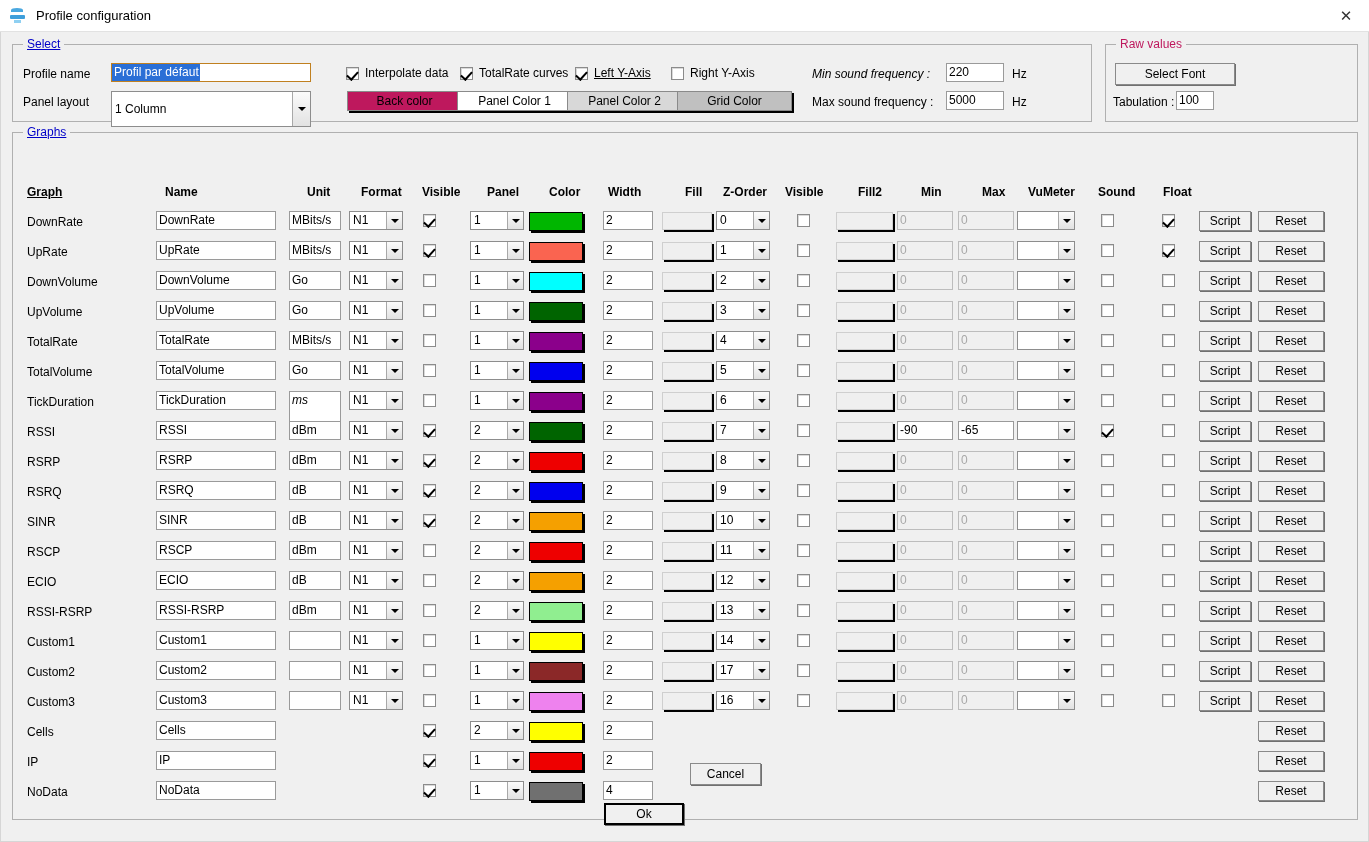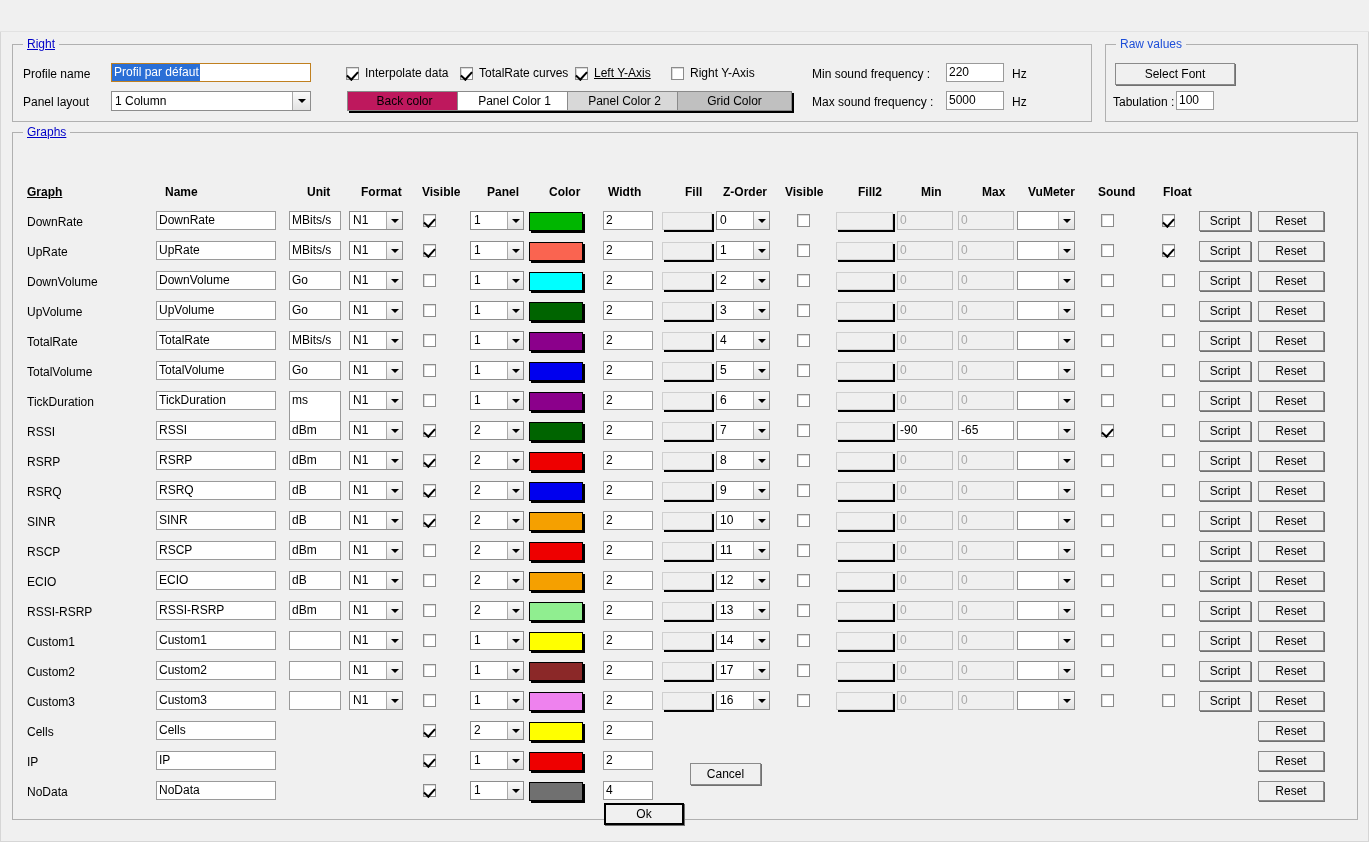"Profile configuration" div.titlebar { html: none -> <div> <div> <div></div> <div></div> <div></div> </div> <div>Profile configuration</div> <div>✕</div> </div> }
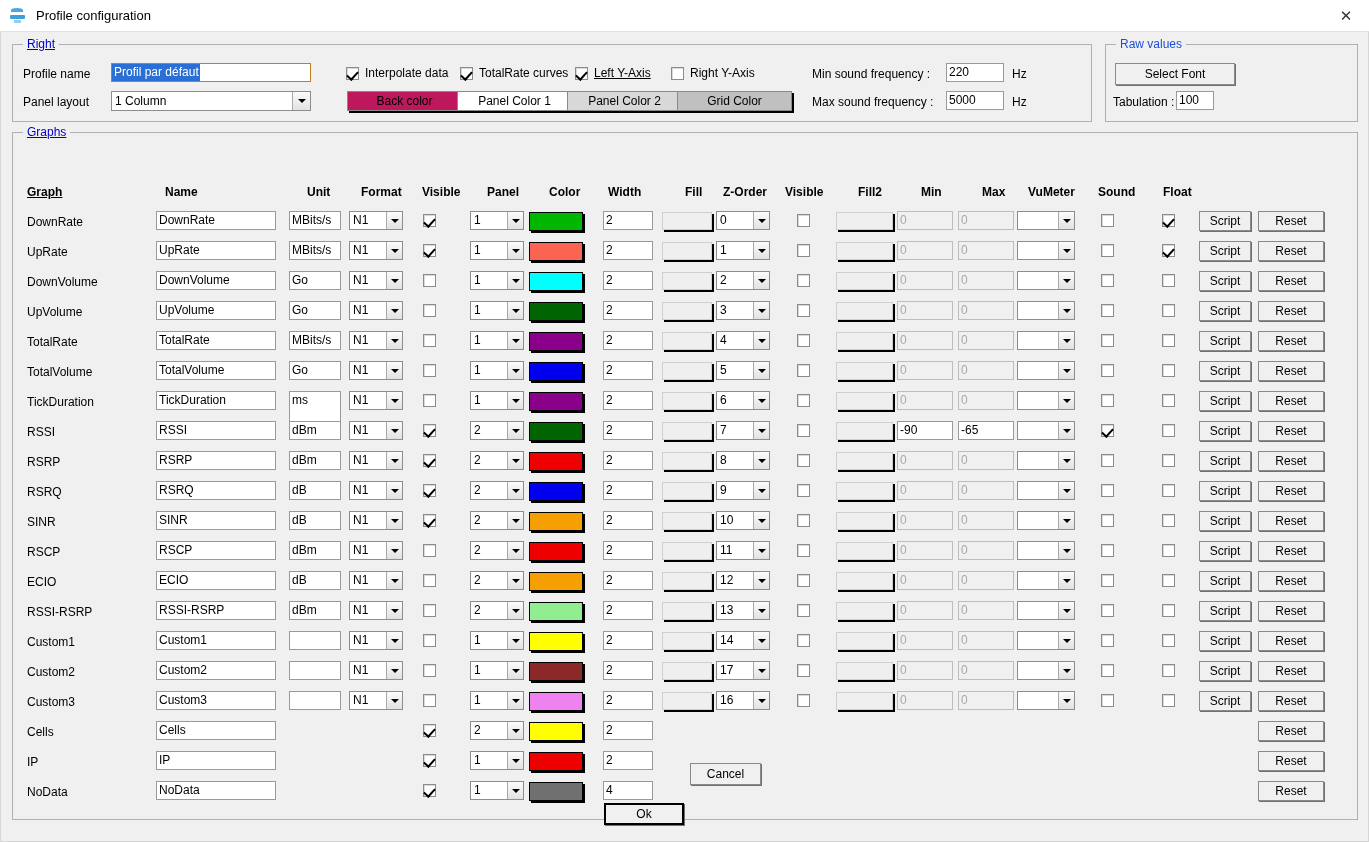"Right" div.legend { text: Right -> Select }
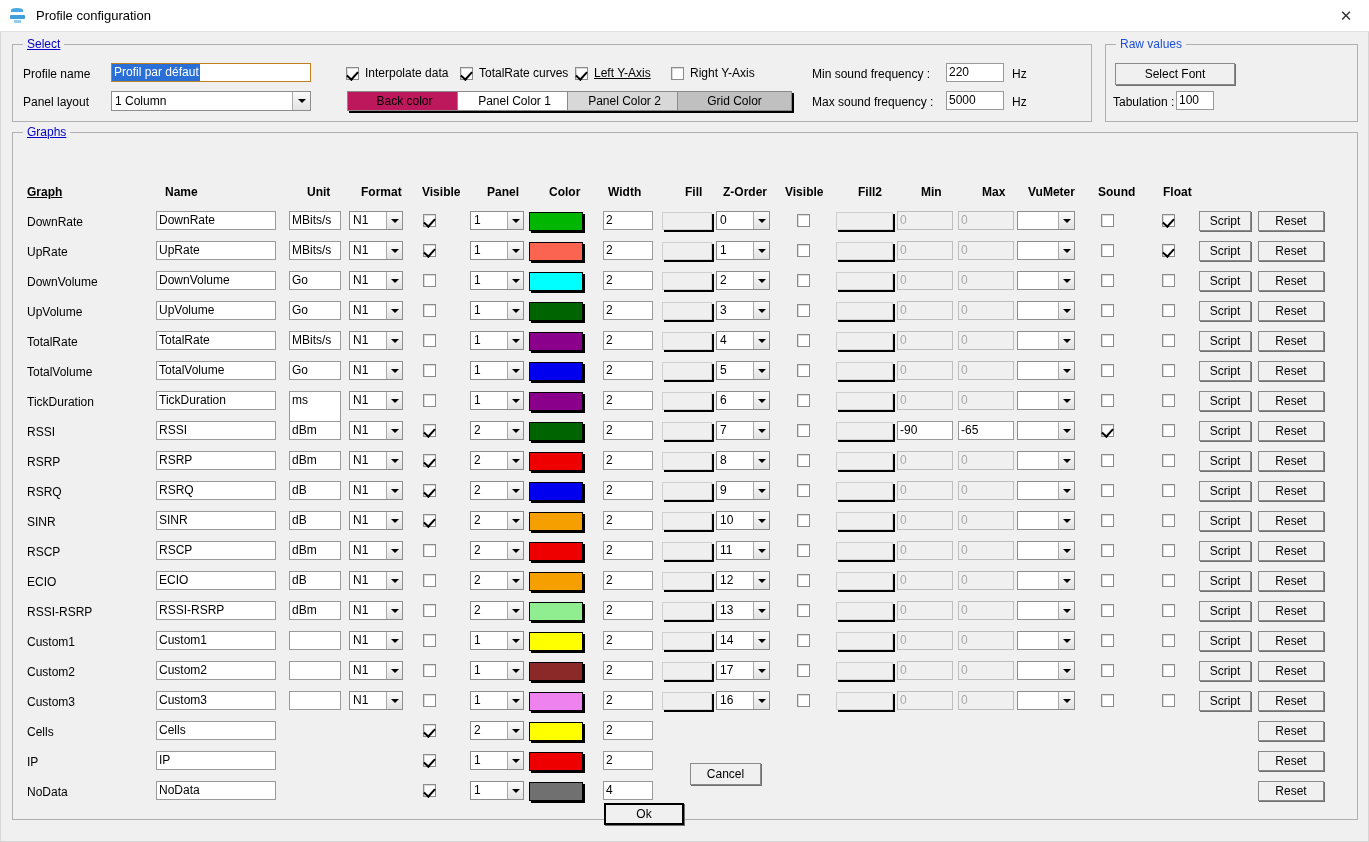"Raw values" .group.plain > .legend { color: #1d4ed8 -> #be185d }
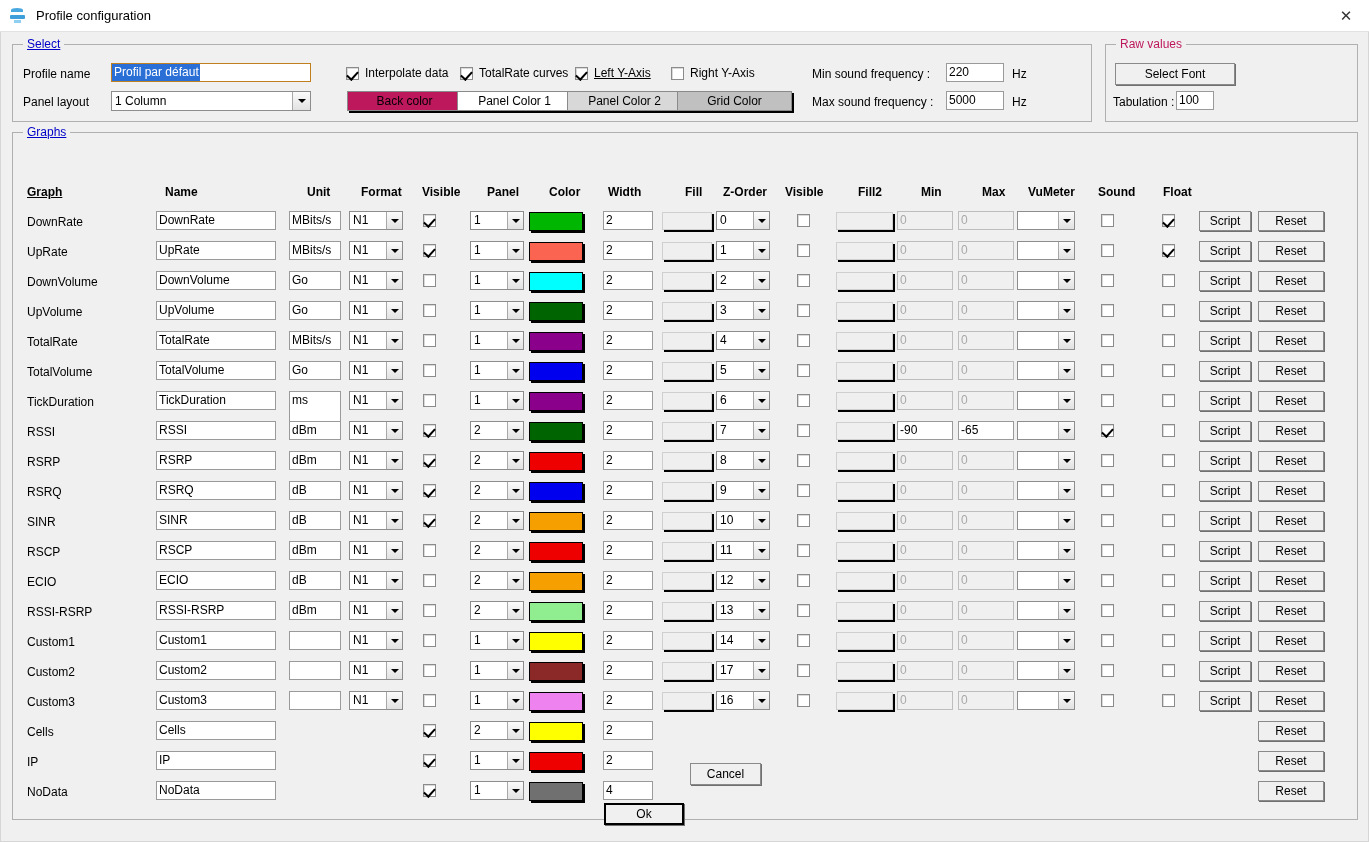"Min sound frequency :" div.lbl { font-style: none -> italic }
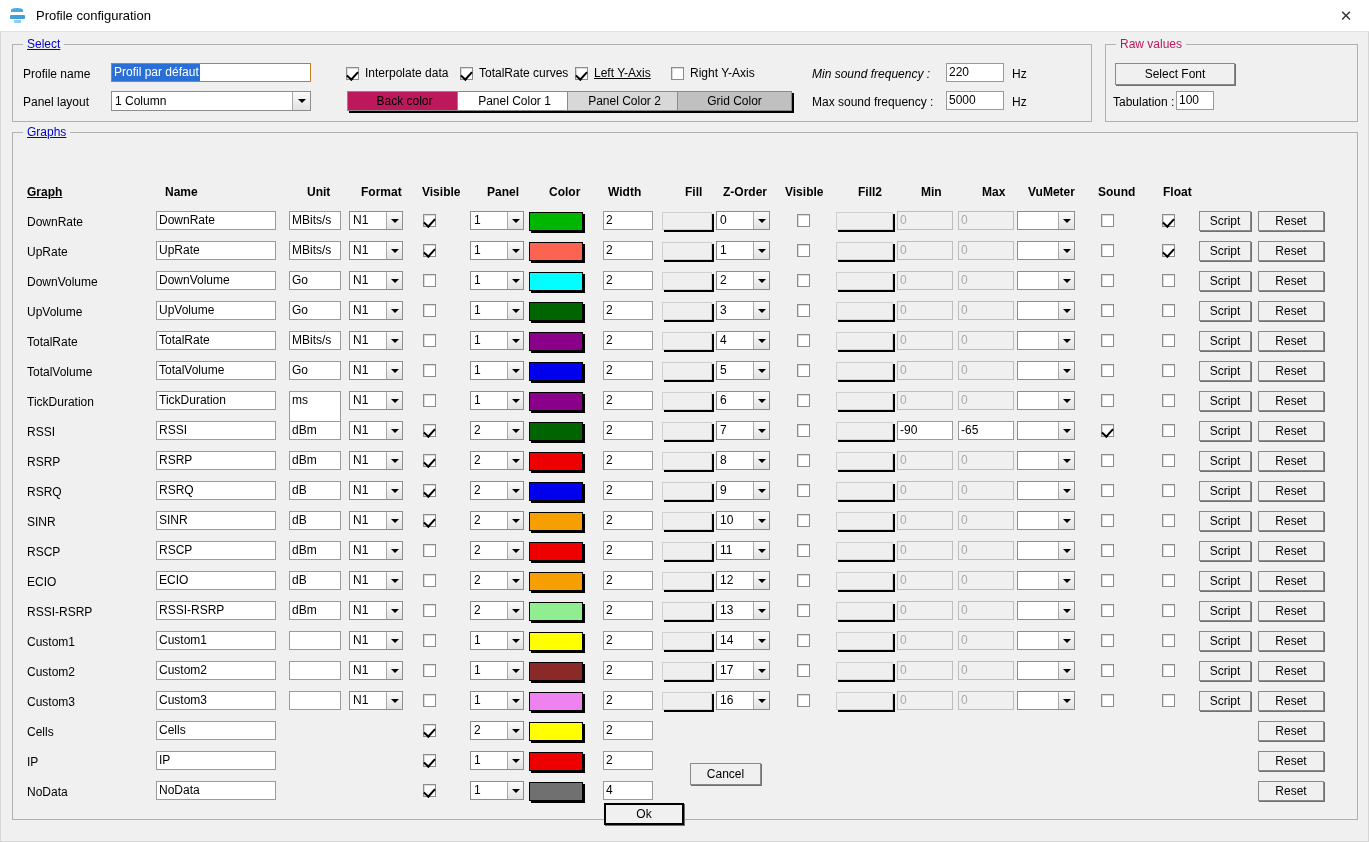"1 Column" div.combo { height: 20px -> 36px }
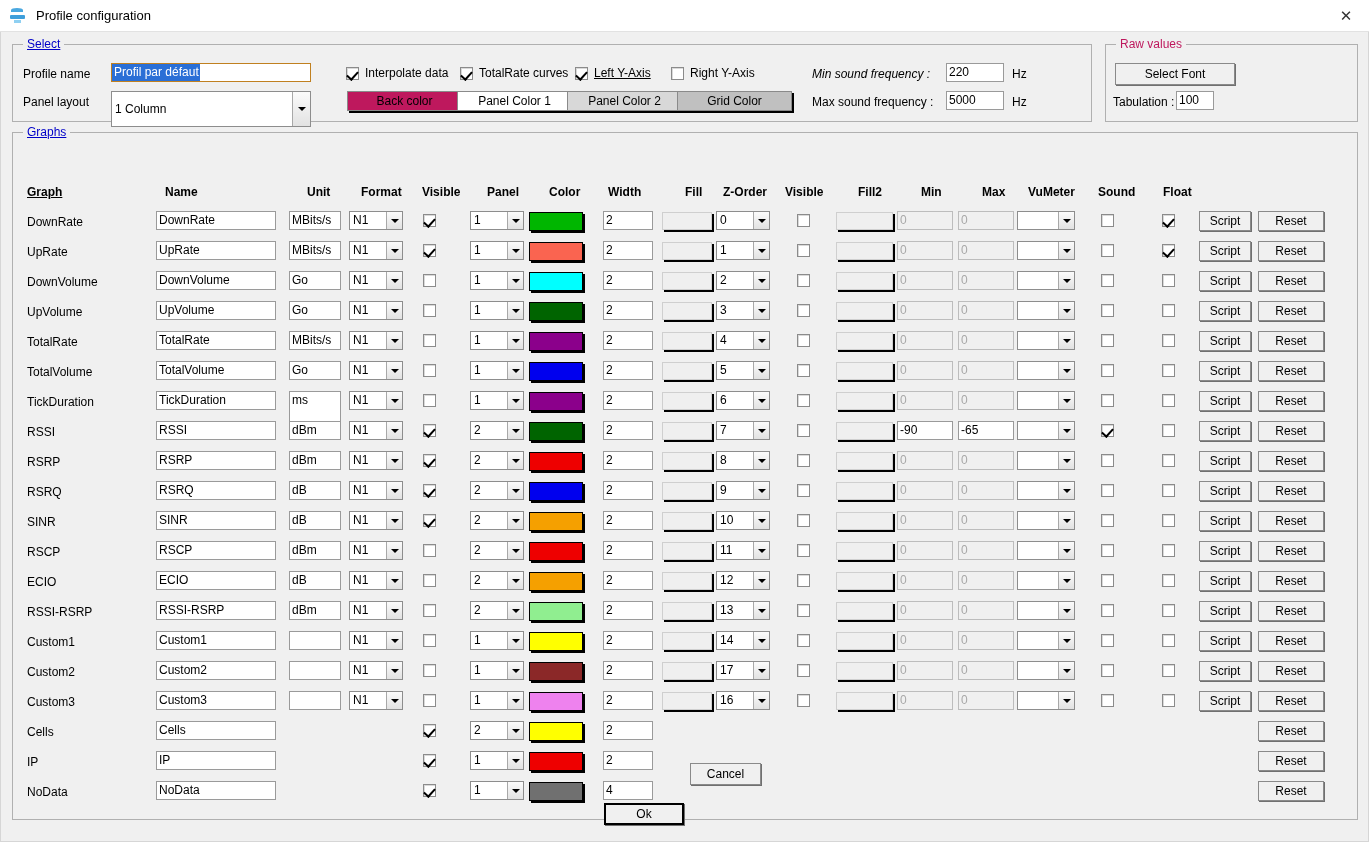"ms" div.tfield { font-style: none -> italic }
